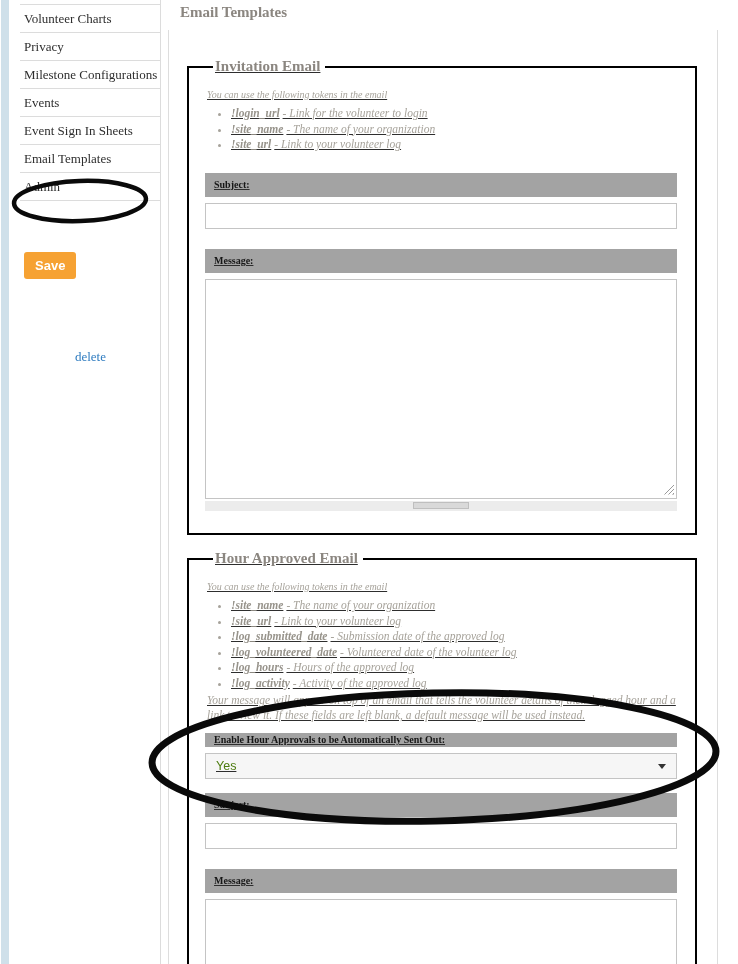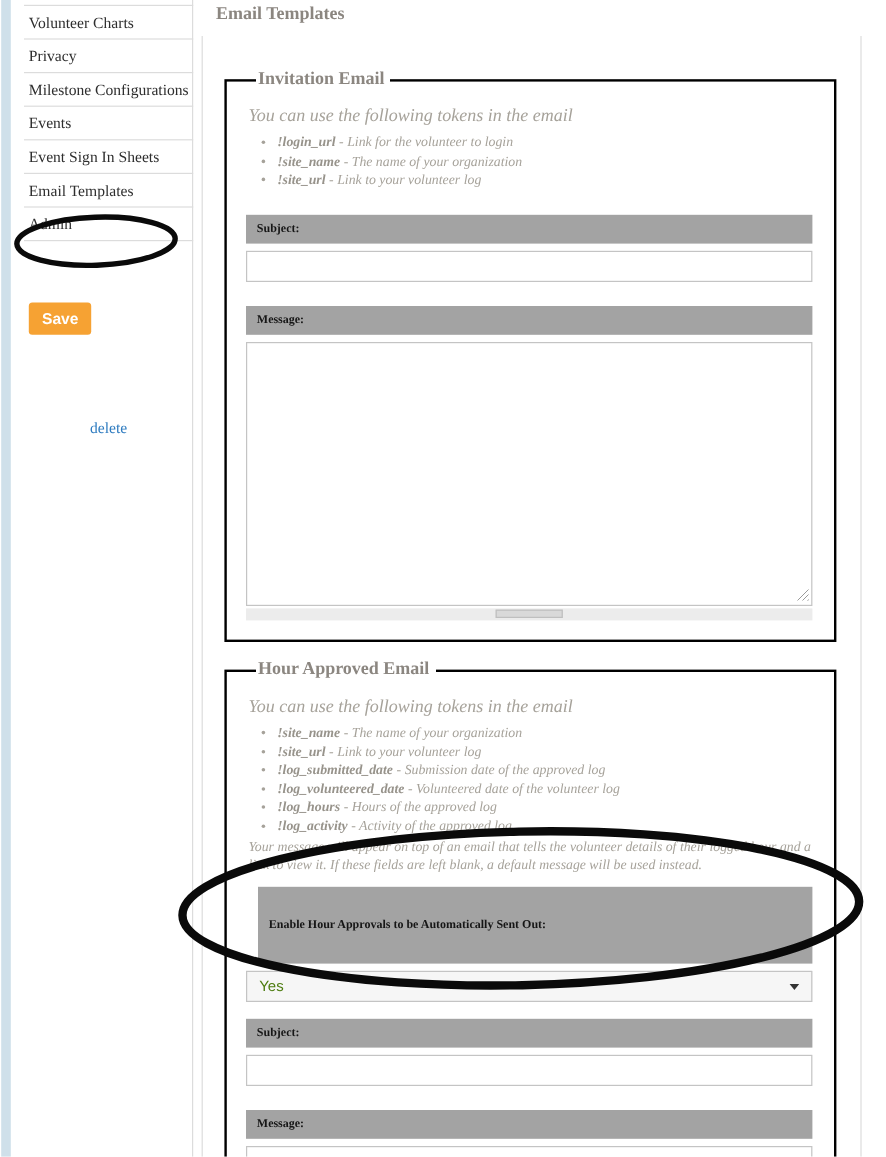"Invitation Email" .content { text-decoration: none -> underline }
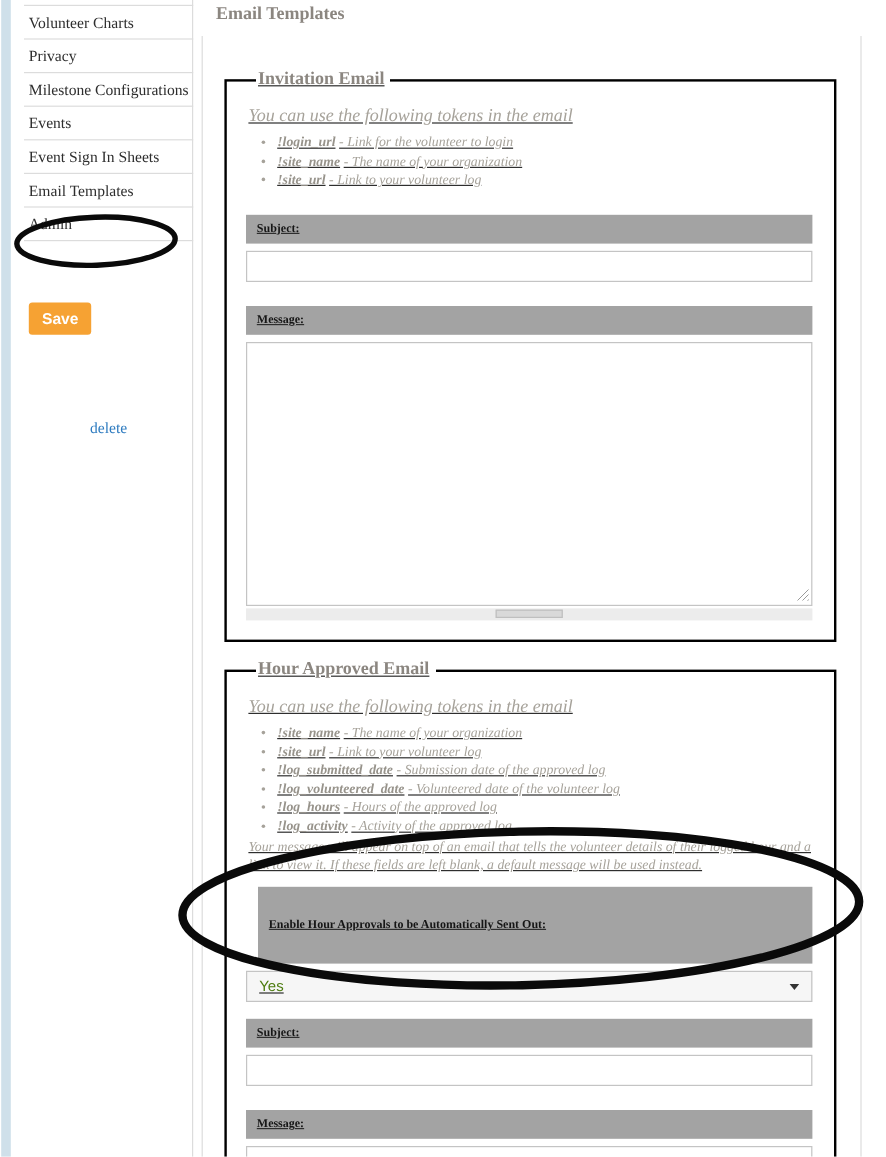"You can use the following" .intro { font-size: 15px -> 10px }
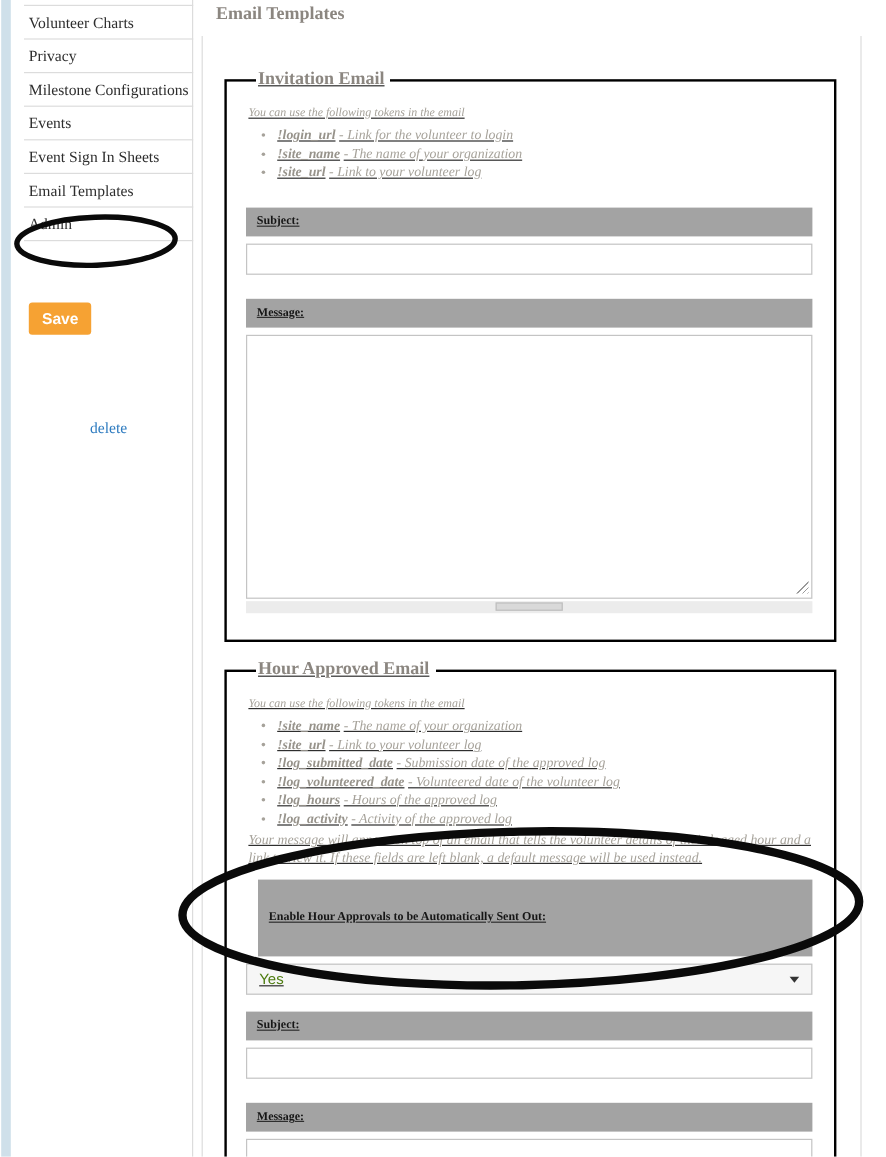"Enable Hour Approvals to be" .bar-lg { margin-left: 10px -> none; padding: 25px 9px -> 0 9px }
